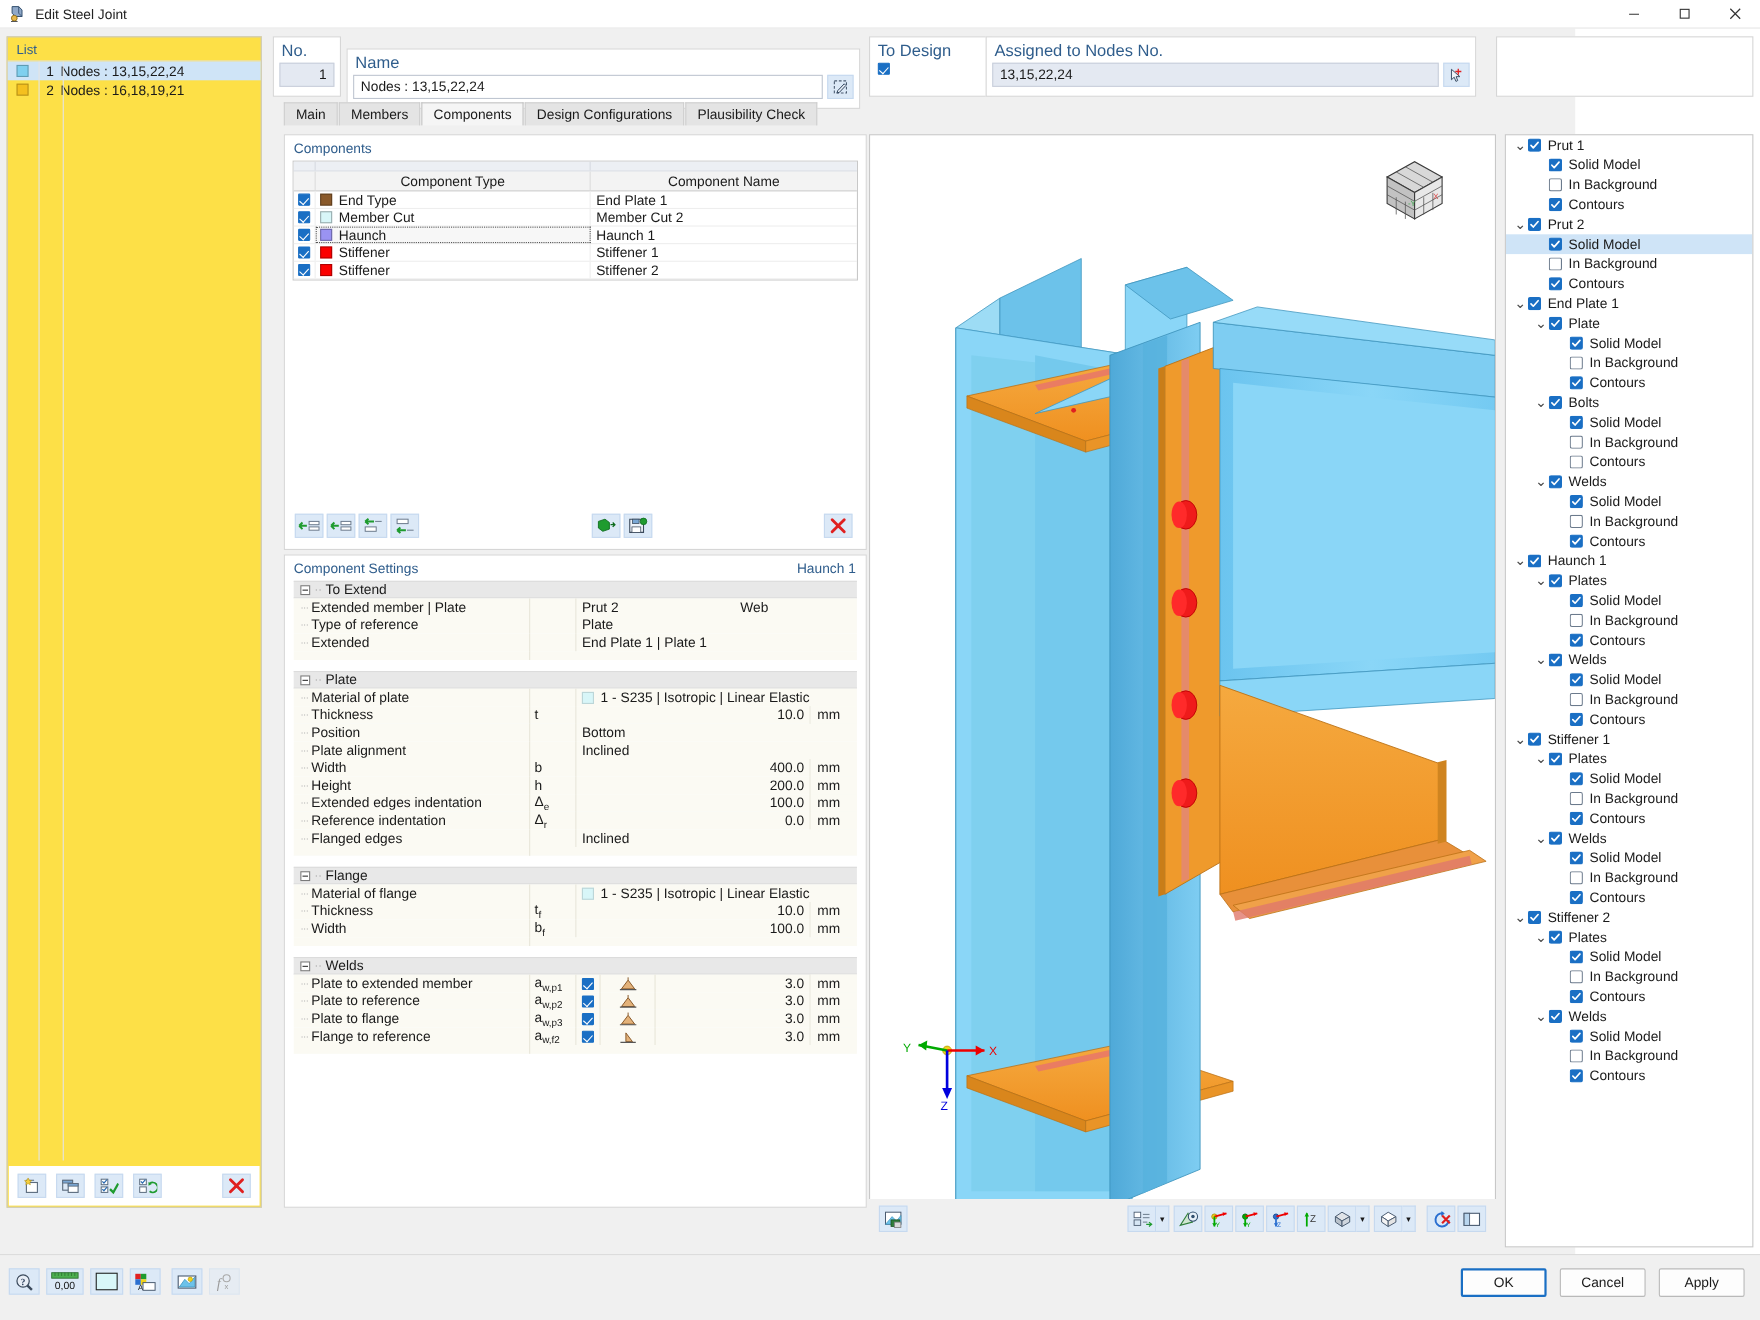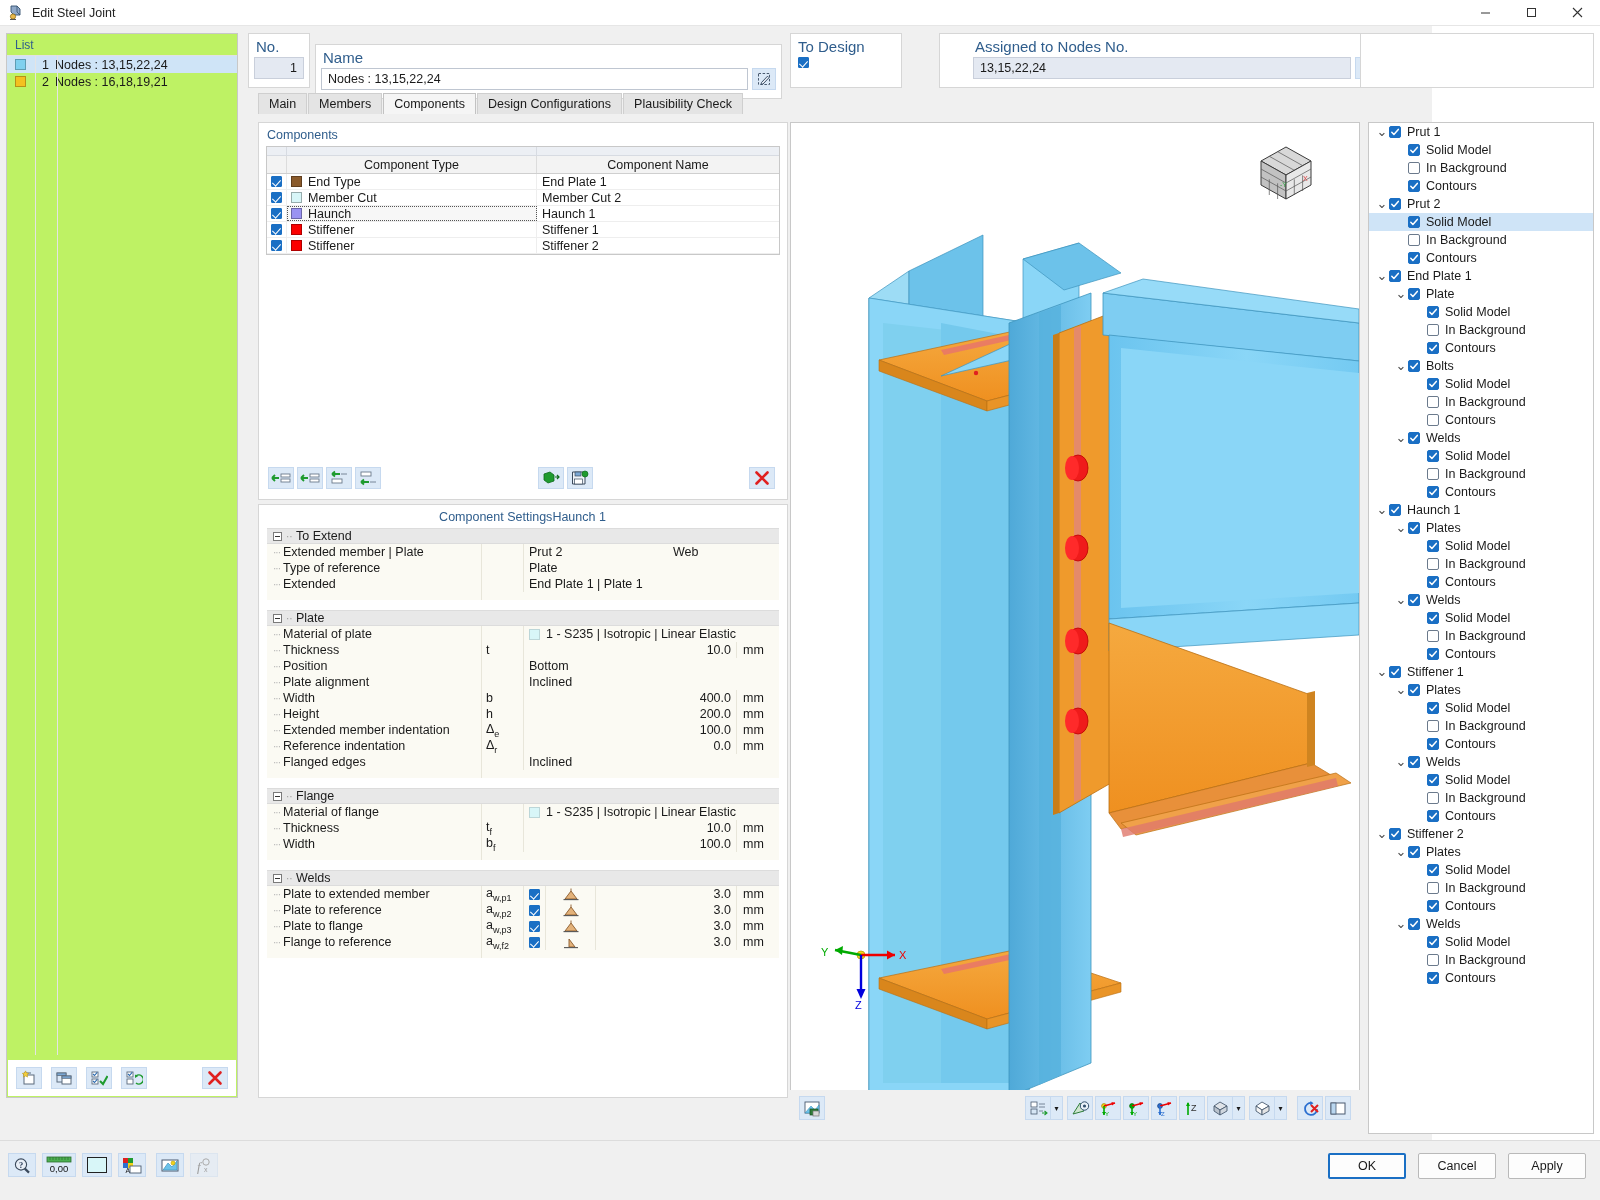"List" #list-panel { background: #bef264 -> #fde047 }
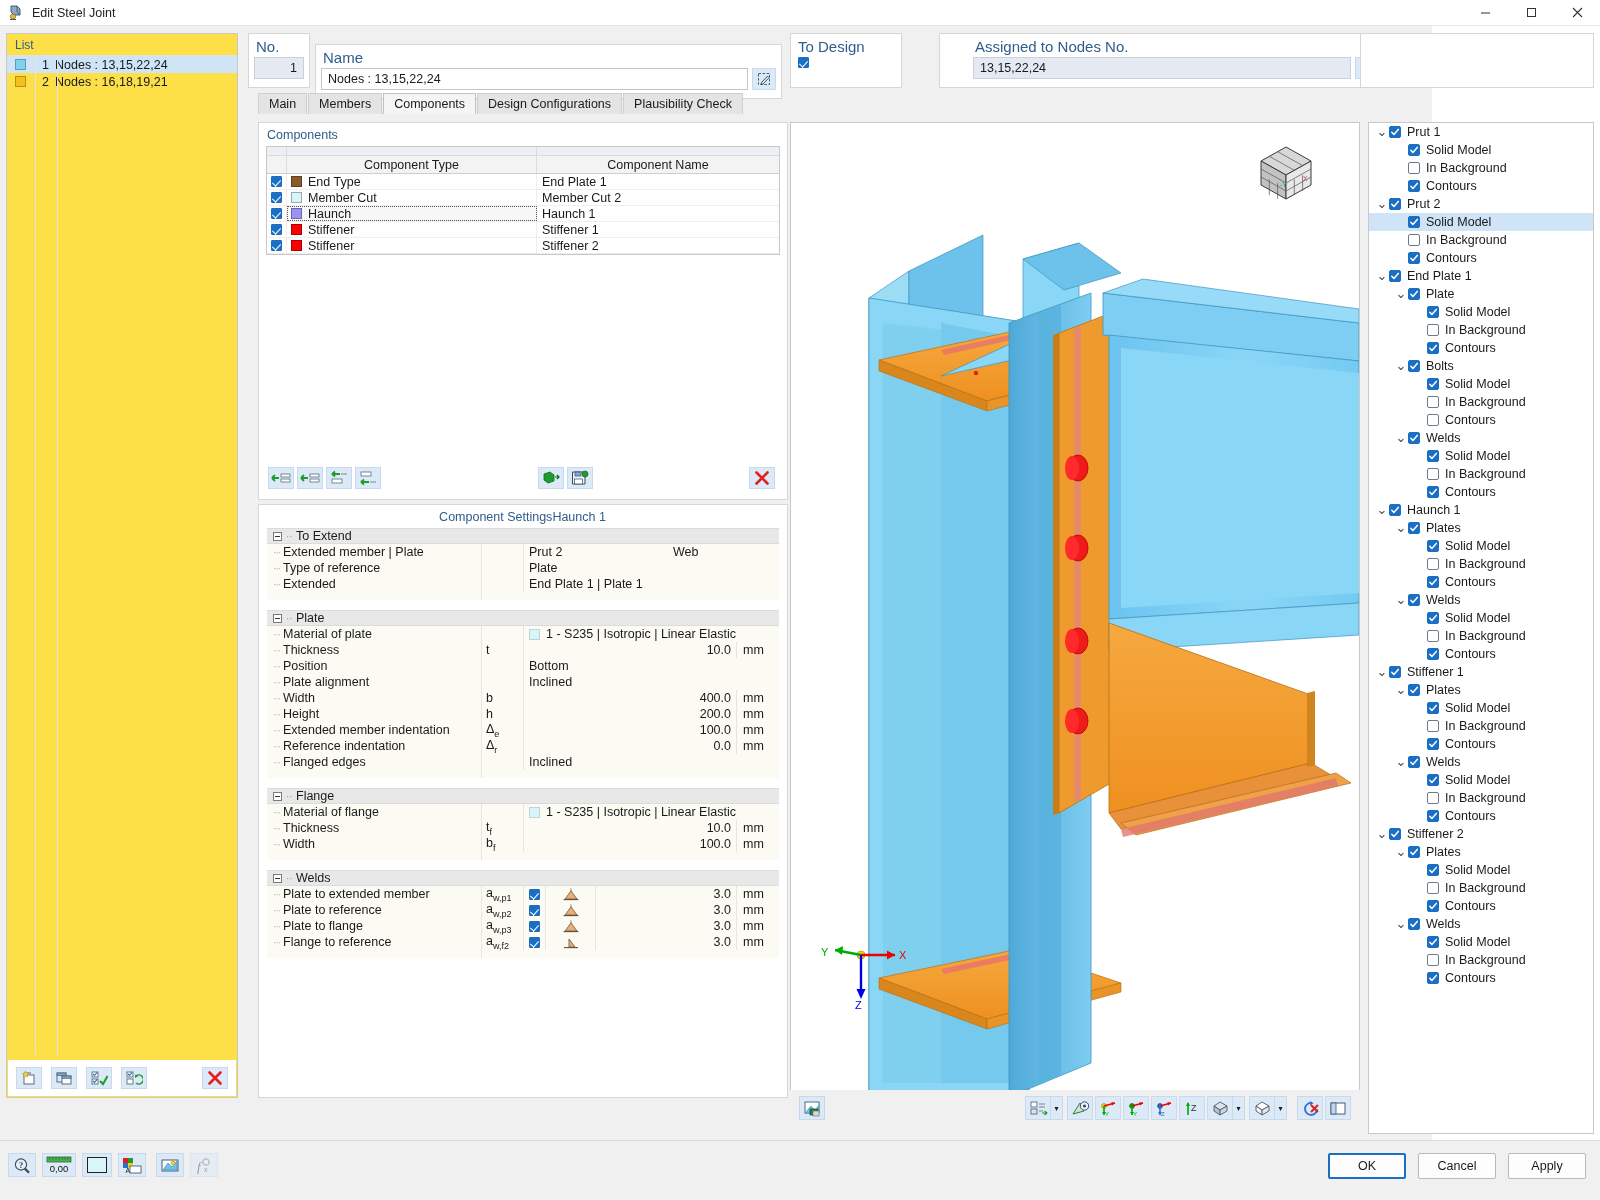"Assigned to Nodes No." div.panel-box { left: 939px -> 896px; padding-left: 28px -> none }
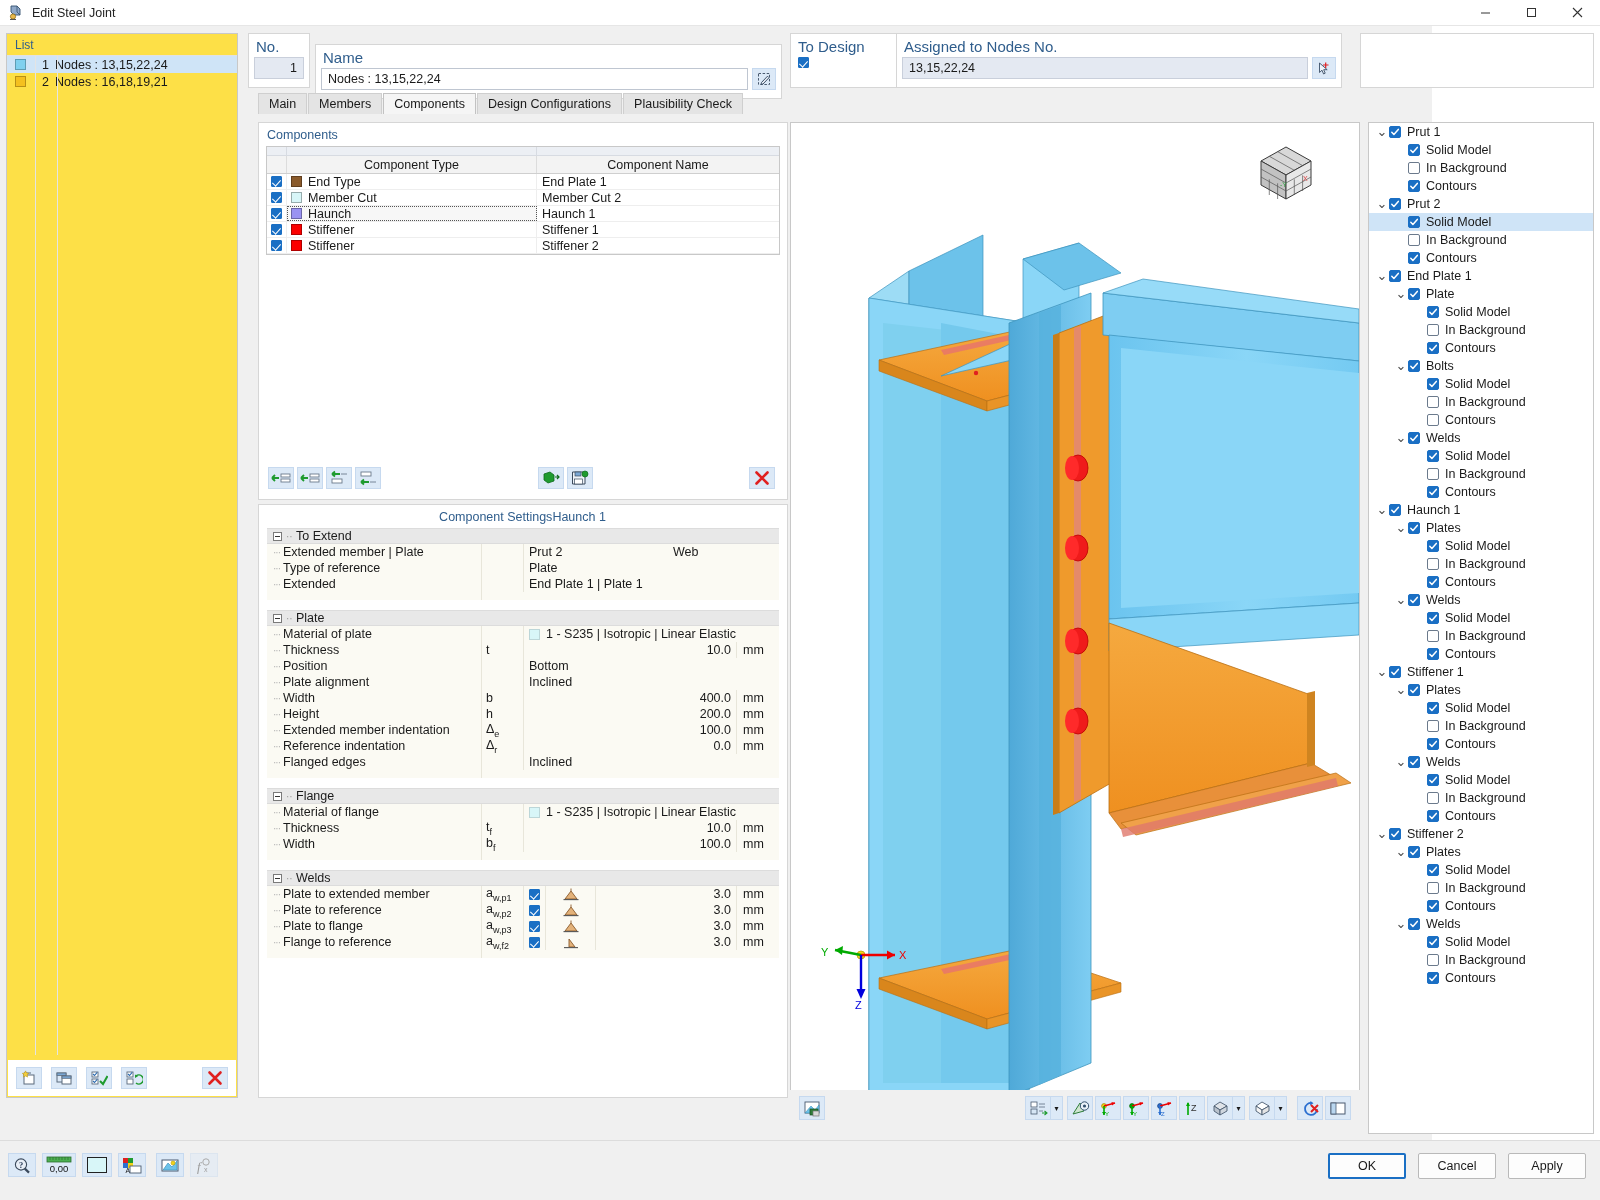"Component Settings" .cs-head { justify-content: center -> space-between }
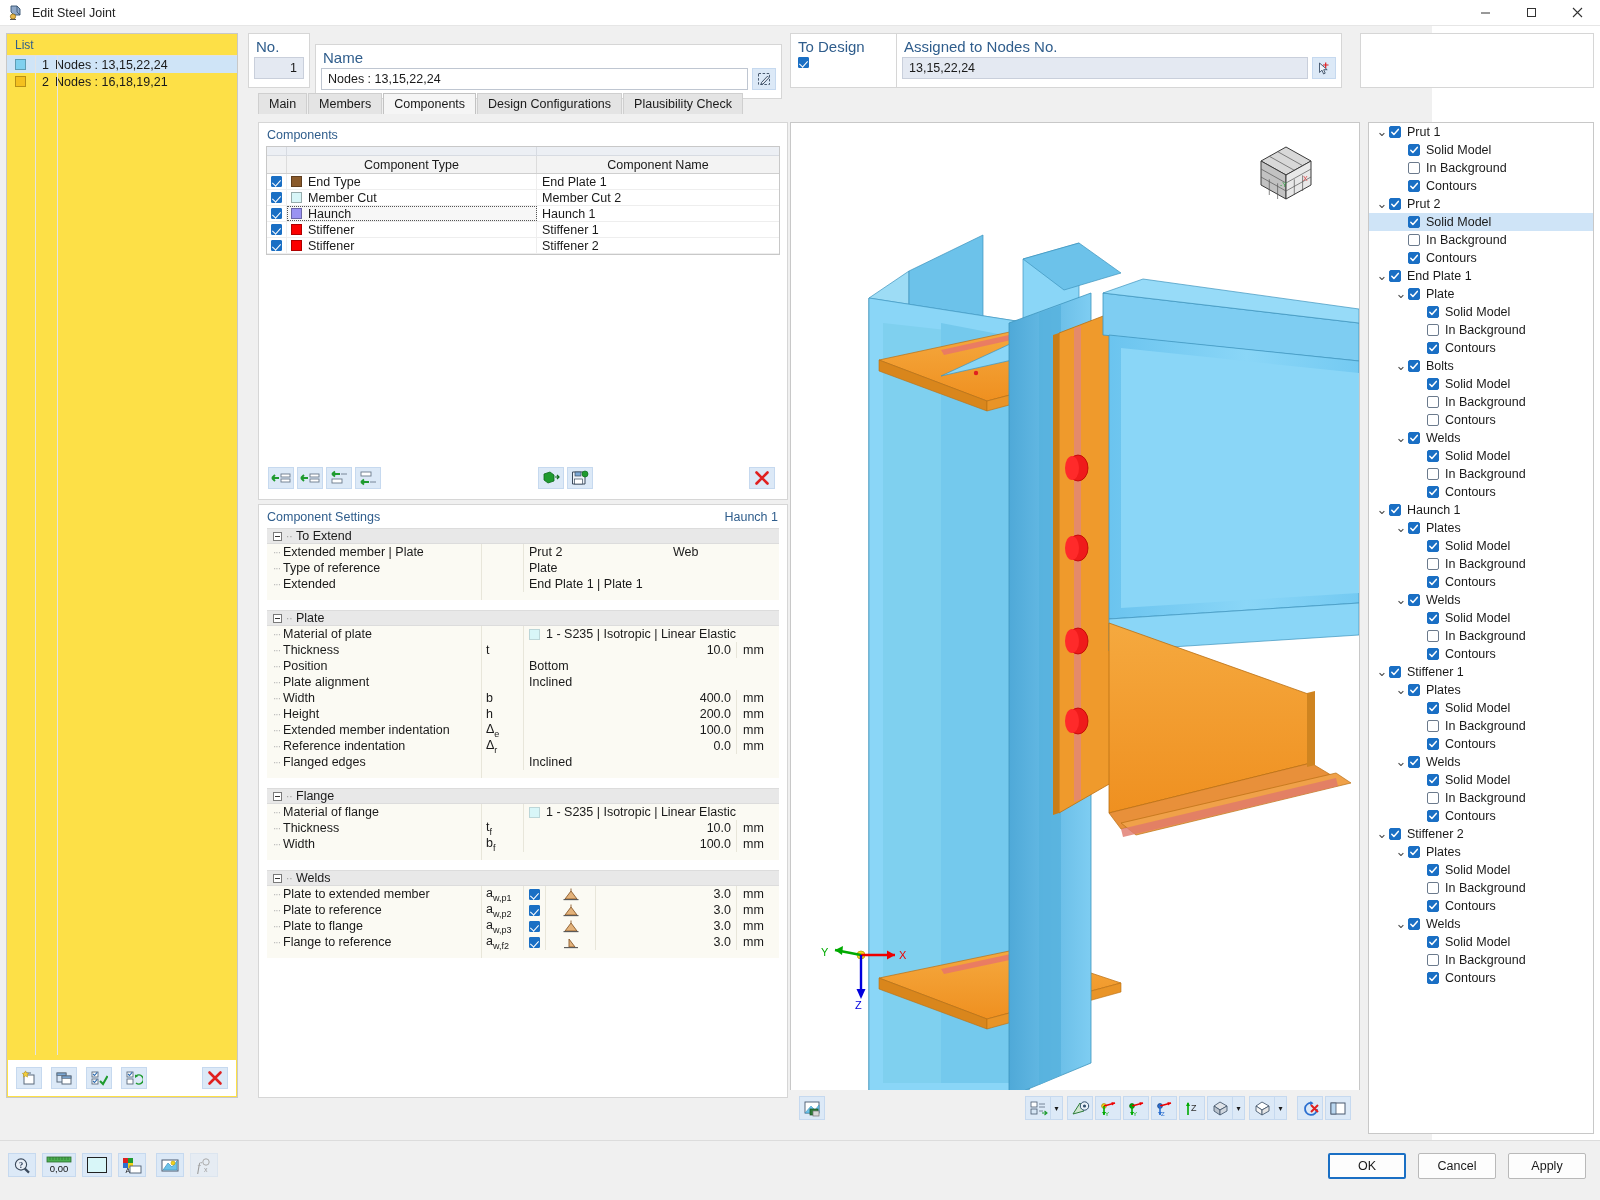"Extended member indentation" span { text: member -> edges }
